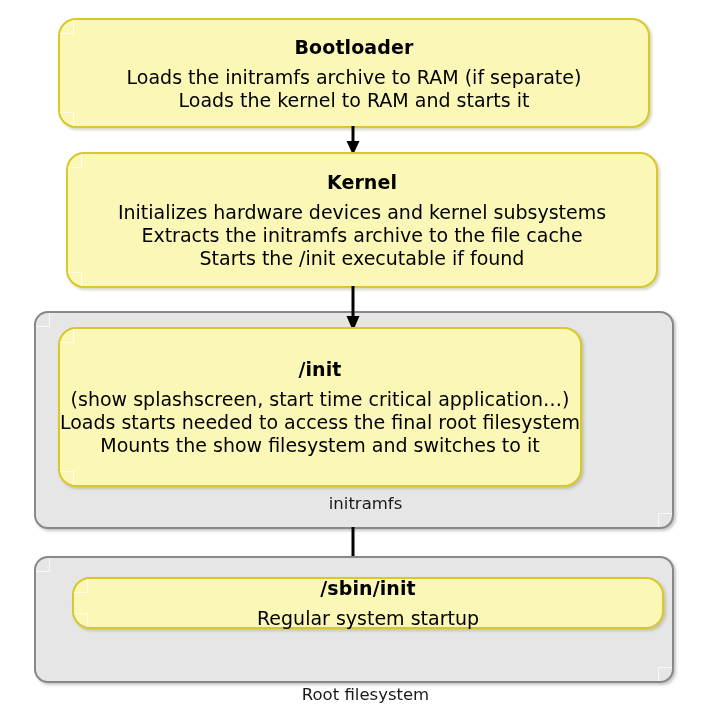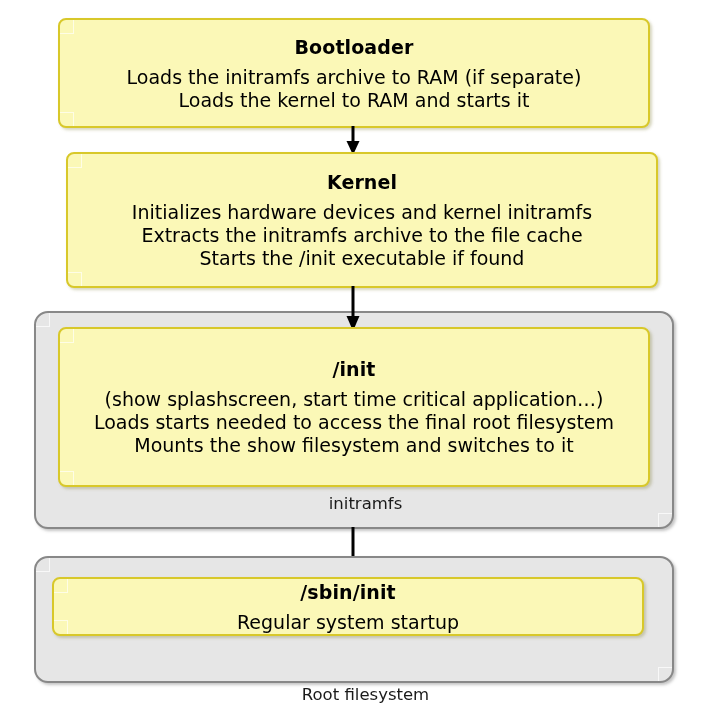"Bootloader" .node { border-radius: 8px -> 18px }
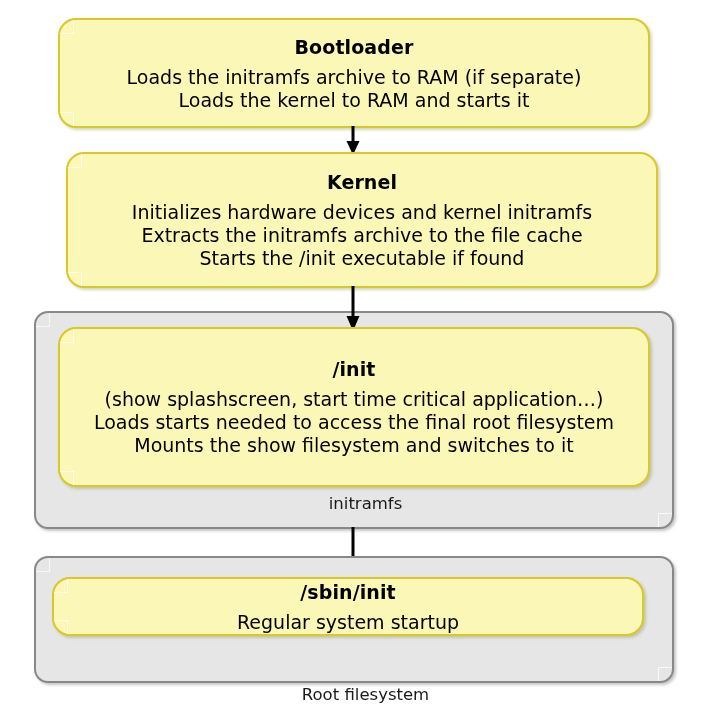"Initializes hardware devices and kernel" div { text: initramfs -> subsystems }
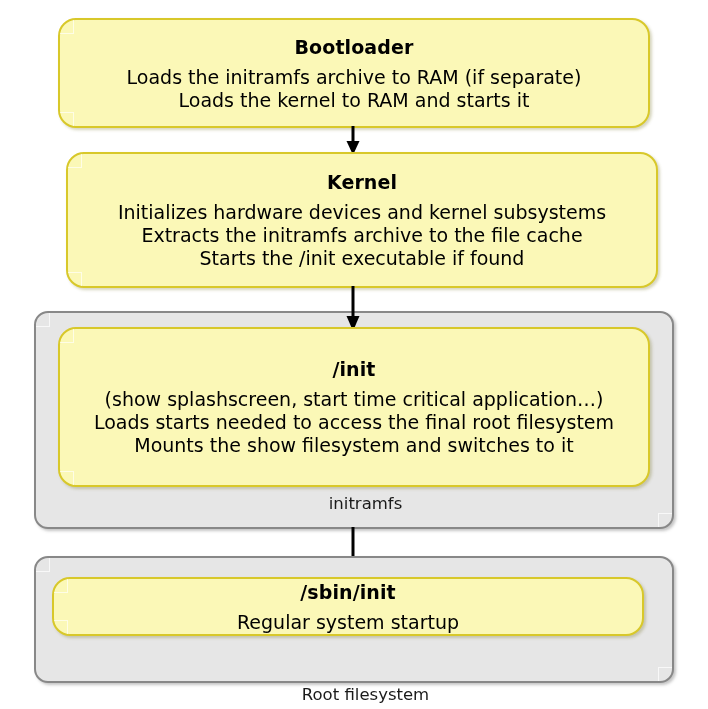"/init" #node-init { width: 592px -> 524px }
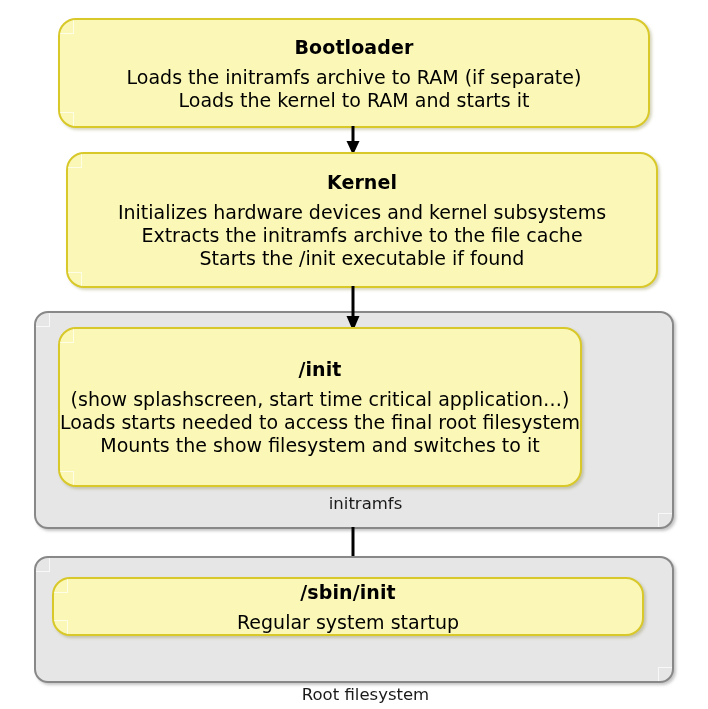"/sbin/init" #node-sbininit { height: 59px -> 52px; left: 52px -> 72px }
